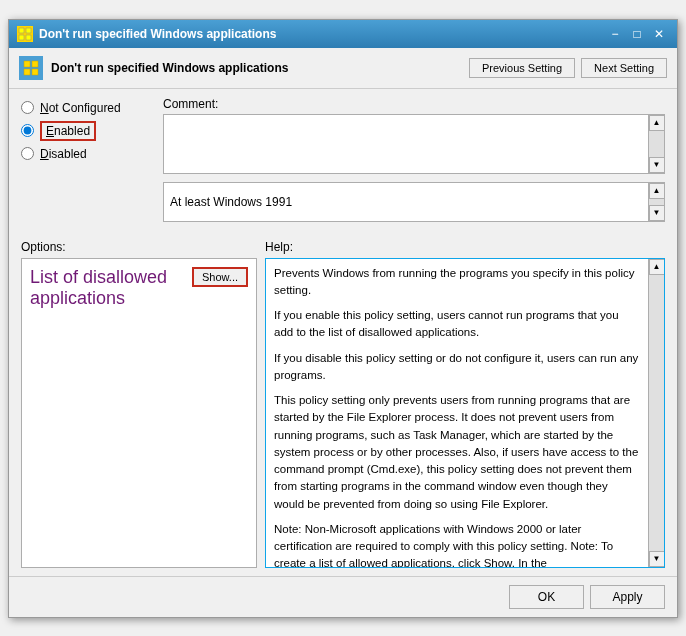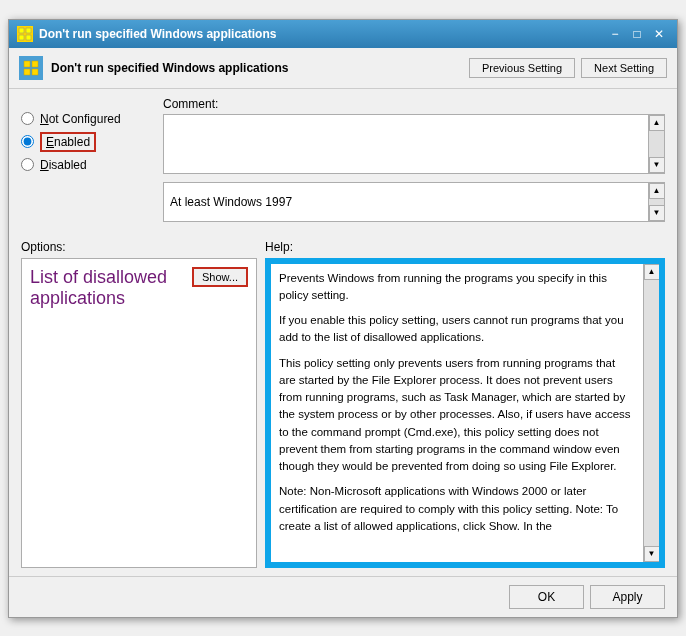"Not Configured" .radio-group { margin-top: 15px -> 4px }
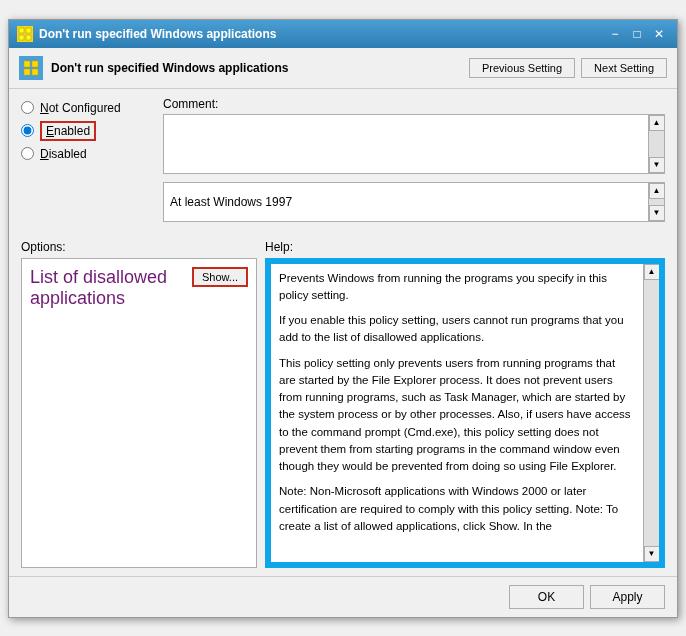"At least Windows 1997" span.supported-text { text: 1997 -> 1991 }
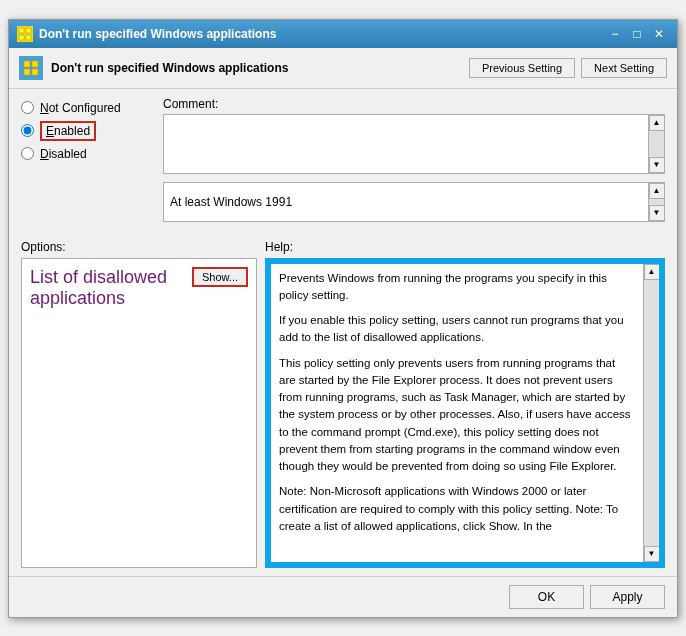"Prevents Windows from running the" .help-box { border: 6px solid #0ea5e9 -> 1px solid #0ea5e9 }
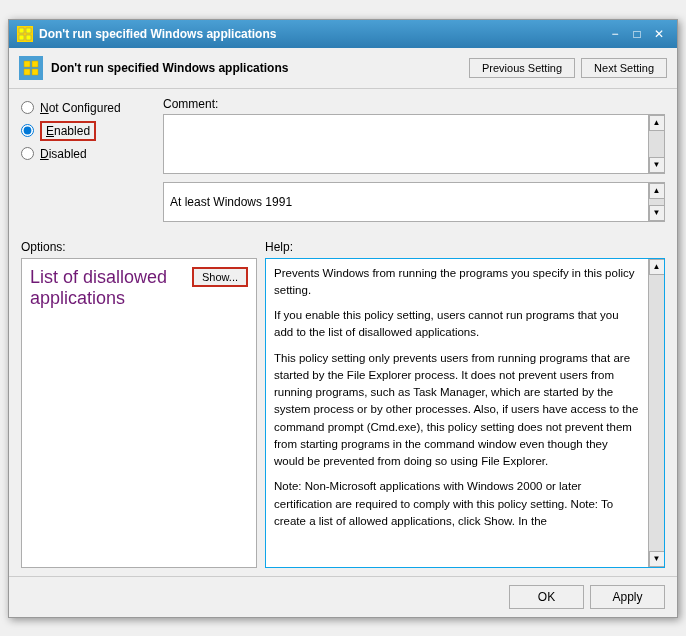"If you disable this policy" p { html: none -> <p>If you disable this policy setting or do not configure it, users can run any programs.</p> }
